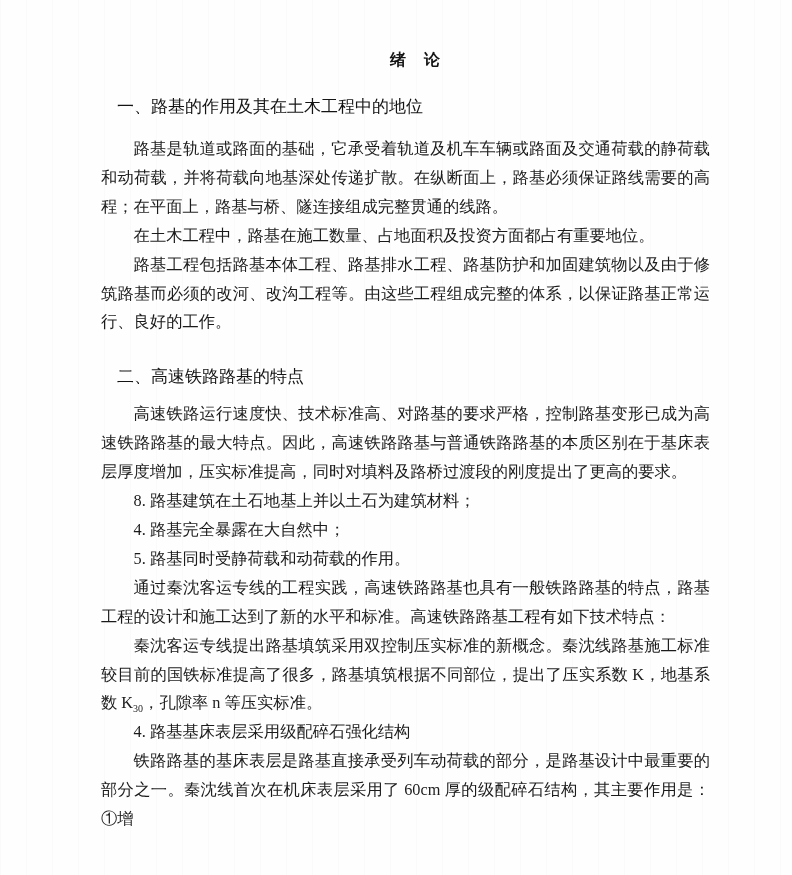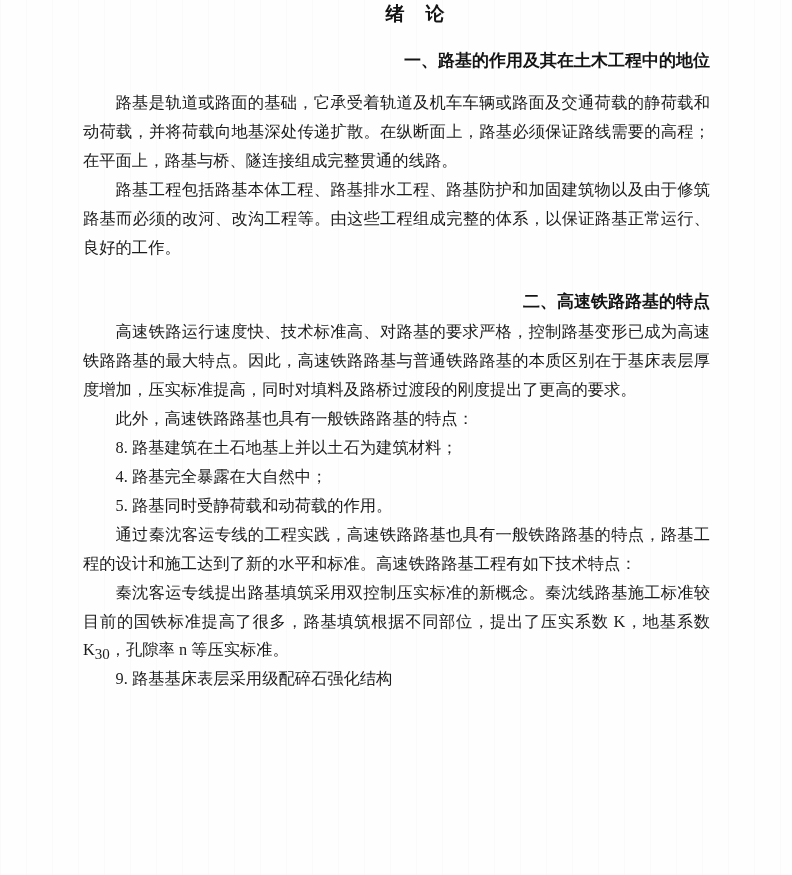"绪 论" .doc-title { font-size: 19px -> 16px; margin-top: none -> 46px }
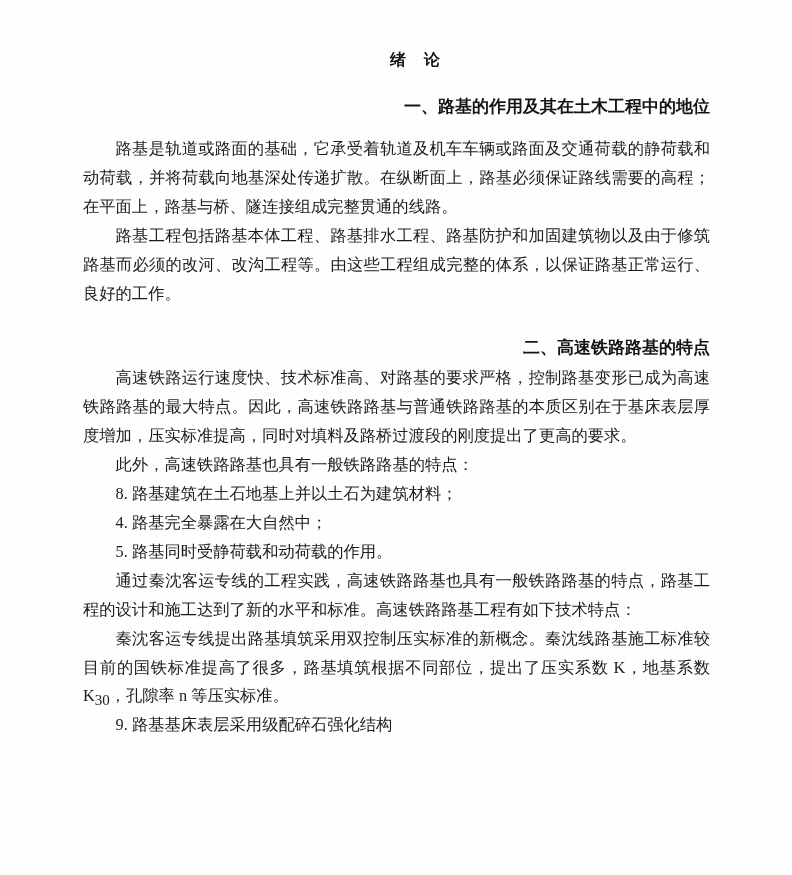"一、路基的作用及其在土木工程中的地位" .sec-heading { font-weight: bold -> normal; text-align: right -> none }
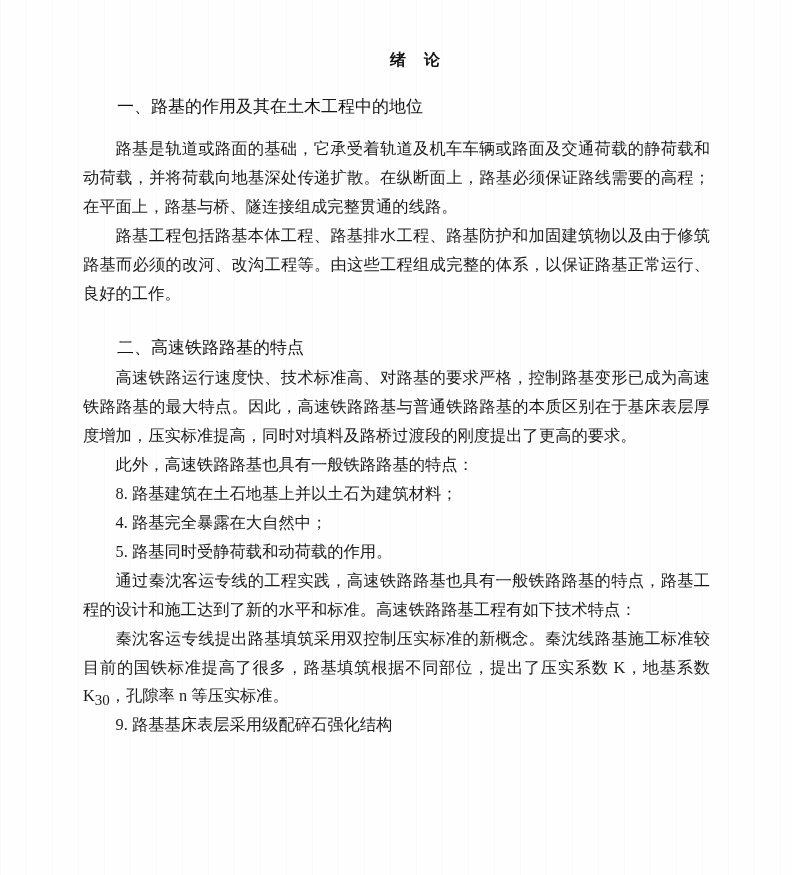"路基是轨道或路面的基础，它承受着轨道及机车车辆或路面及交通荷载的静荷载和动荷载，" .body-text { margin-left: none -> 18px }
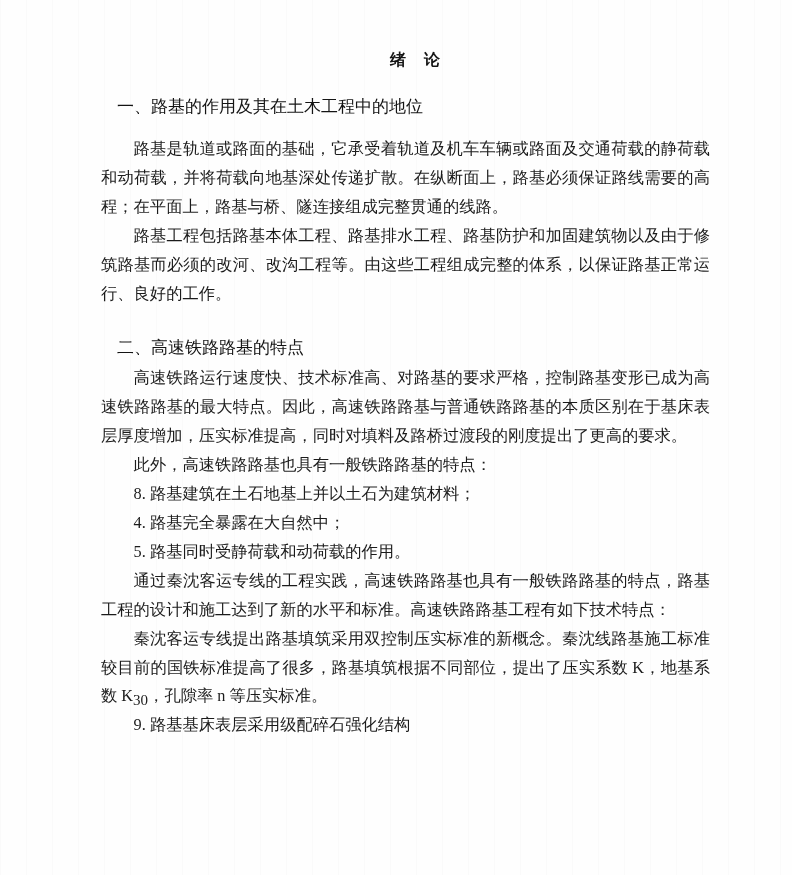"在土木工程中，路基在施工数量、占地面积及投资方面都占有重要地位。" p.body-text { html: none -> <p>在土木工程中，路基在施工数量、占地面积及投资方面都占有重要地位。</p> }
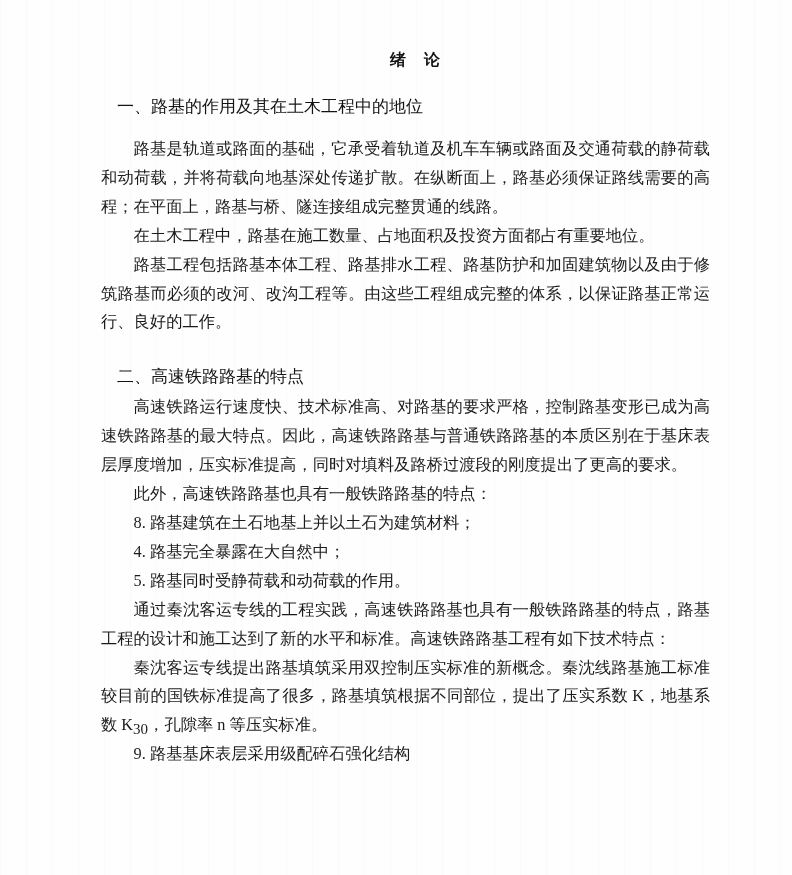"二、高速铁路路基的特点" .sec-heading.second { margin-bottom: 5px -> 12px }
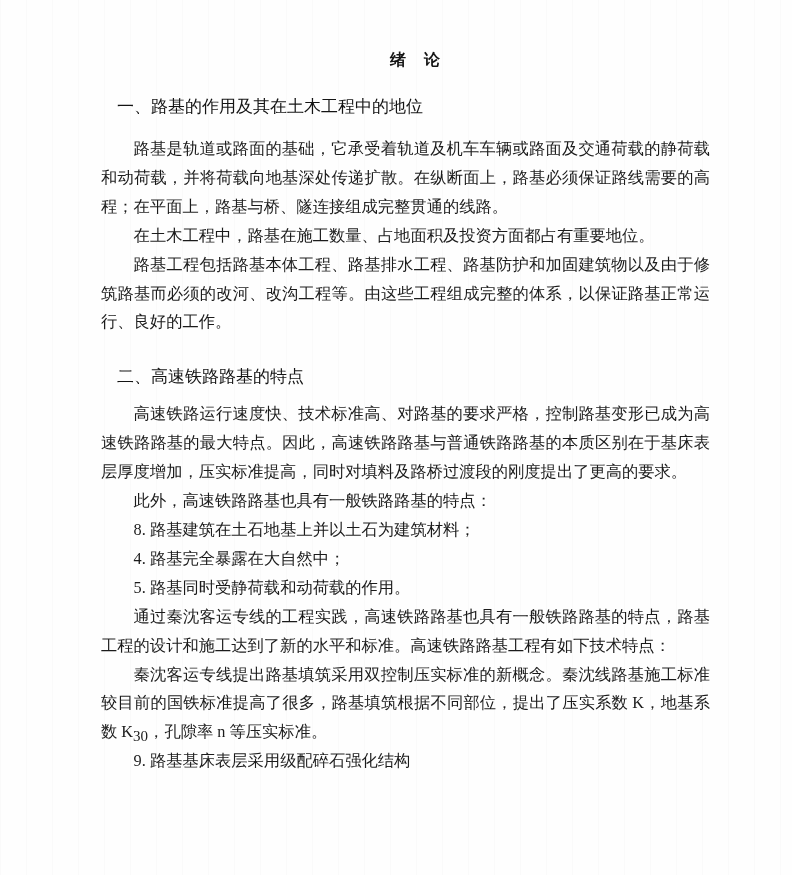"此外，高速铁路路基也具有一般铁路路基的特点：" p.body-text { html: <p>此外，高速铁路路基也具有一般铁路路基的特点：</p> -> none }
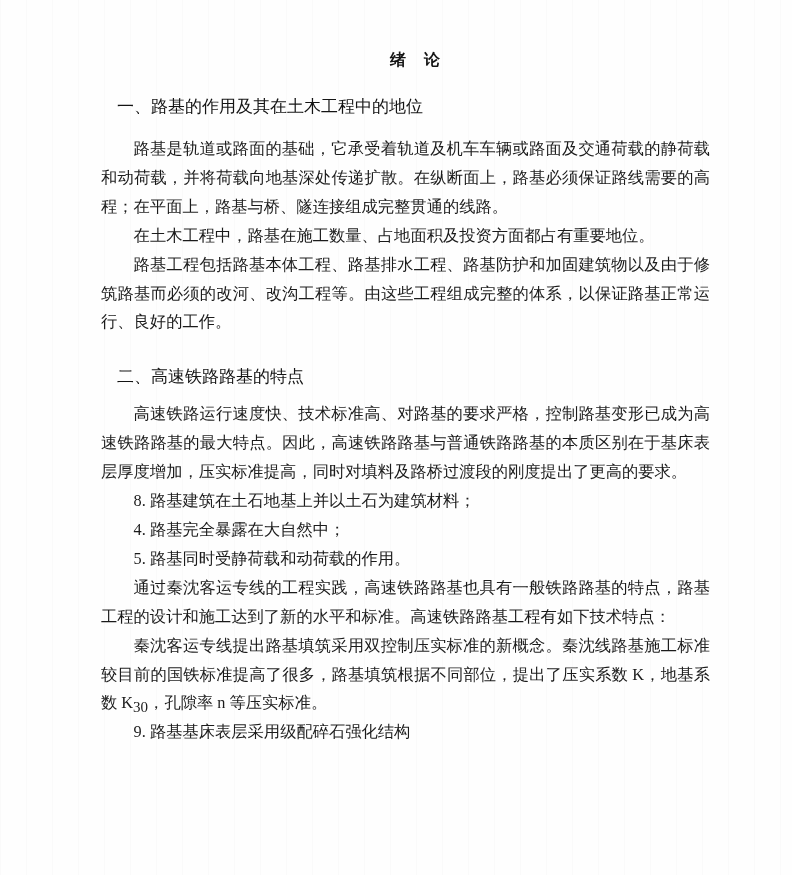"30" sub.small-sub { font-size: 15px -> 10px }
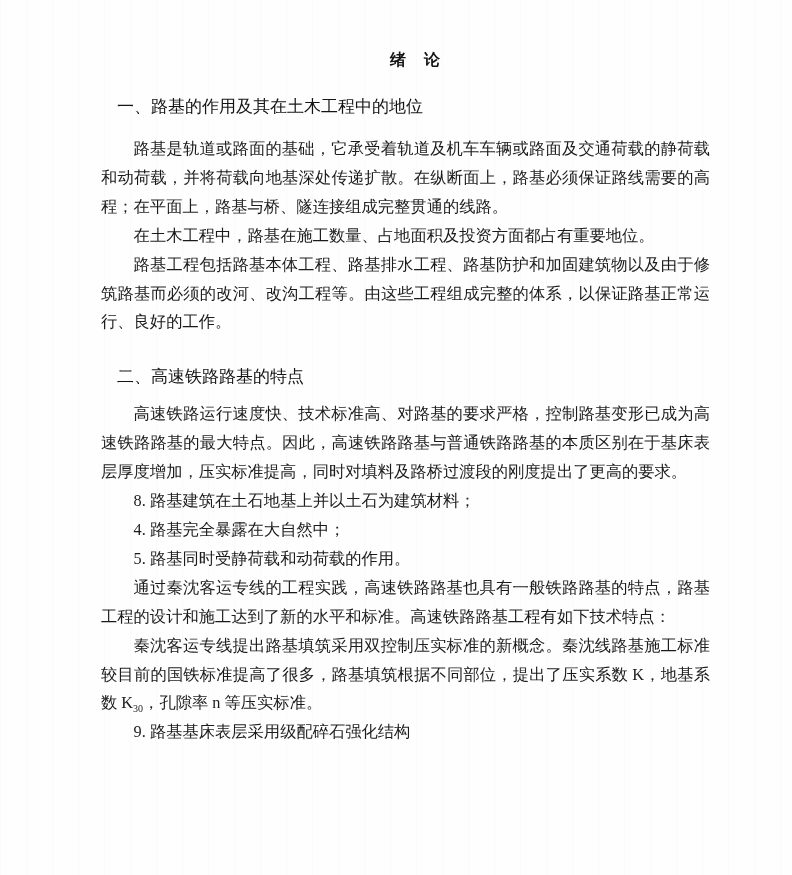"9. 路基基床表层采用级配碎石强化结构" p.body-text { text: 9 -> 4 }
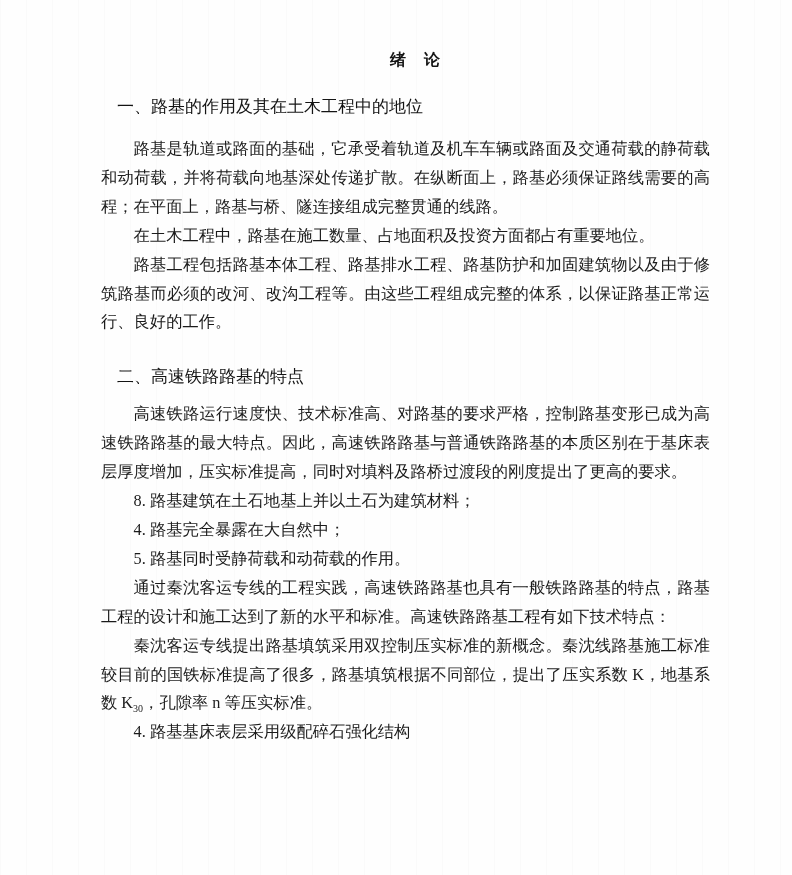"铁路路基的基床表层是路基直接承受列车动荷载的部分，是路基设计中最重要的部分之一。" p.body-text { html: none -> <p>铁路路基的基床表层是路基直接承受列车动荷载的部分，是路基设计中最重要的部分之一。秦沈线首次在机床表层采用了 60cm 厚的级配碎石结构，其主要作用是：①增</p> }
